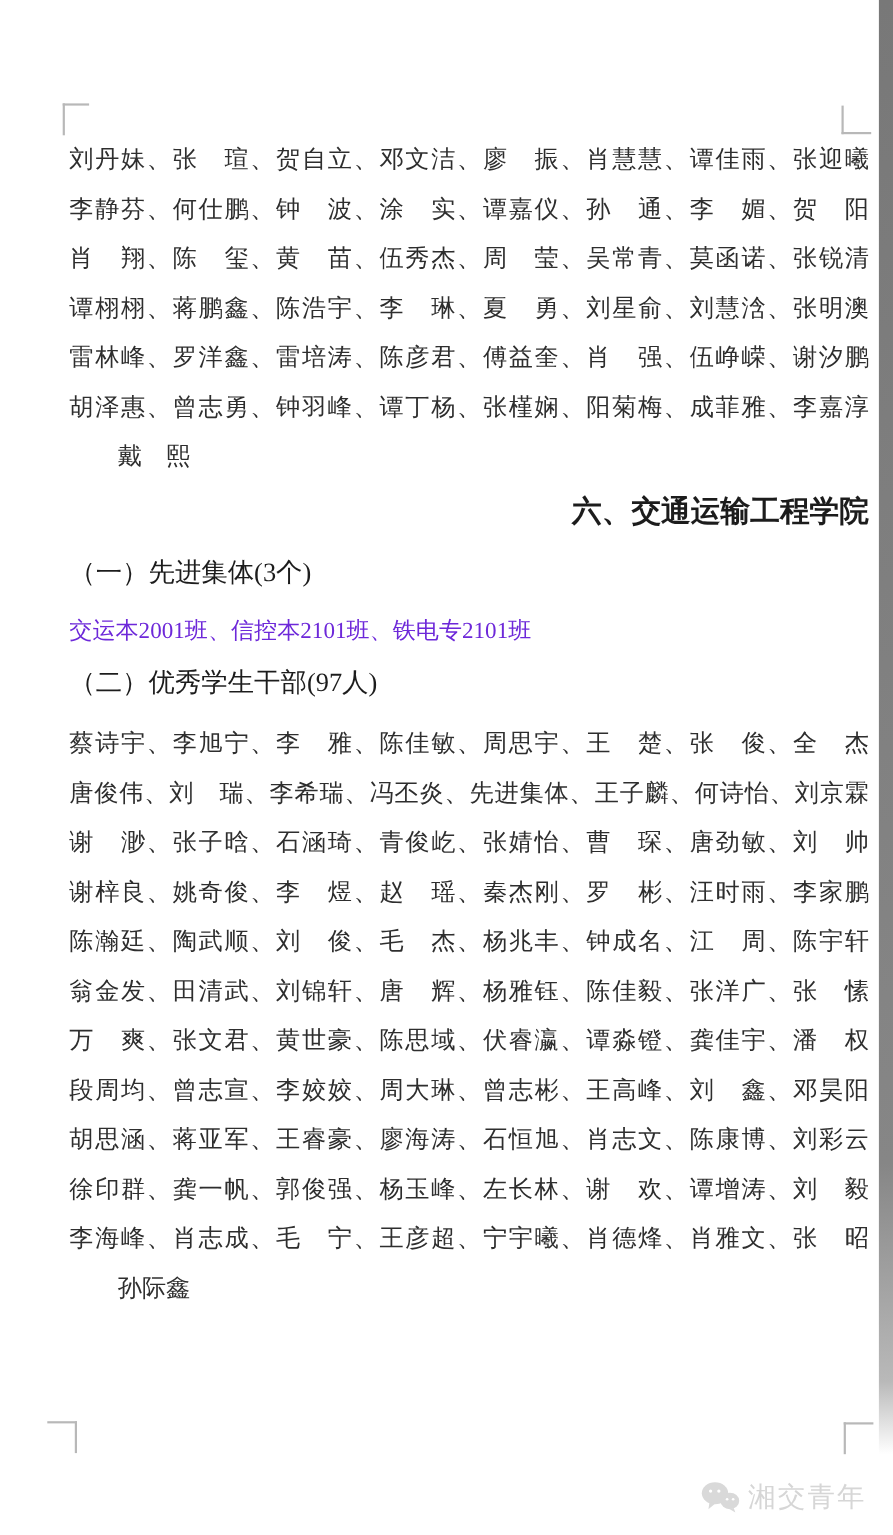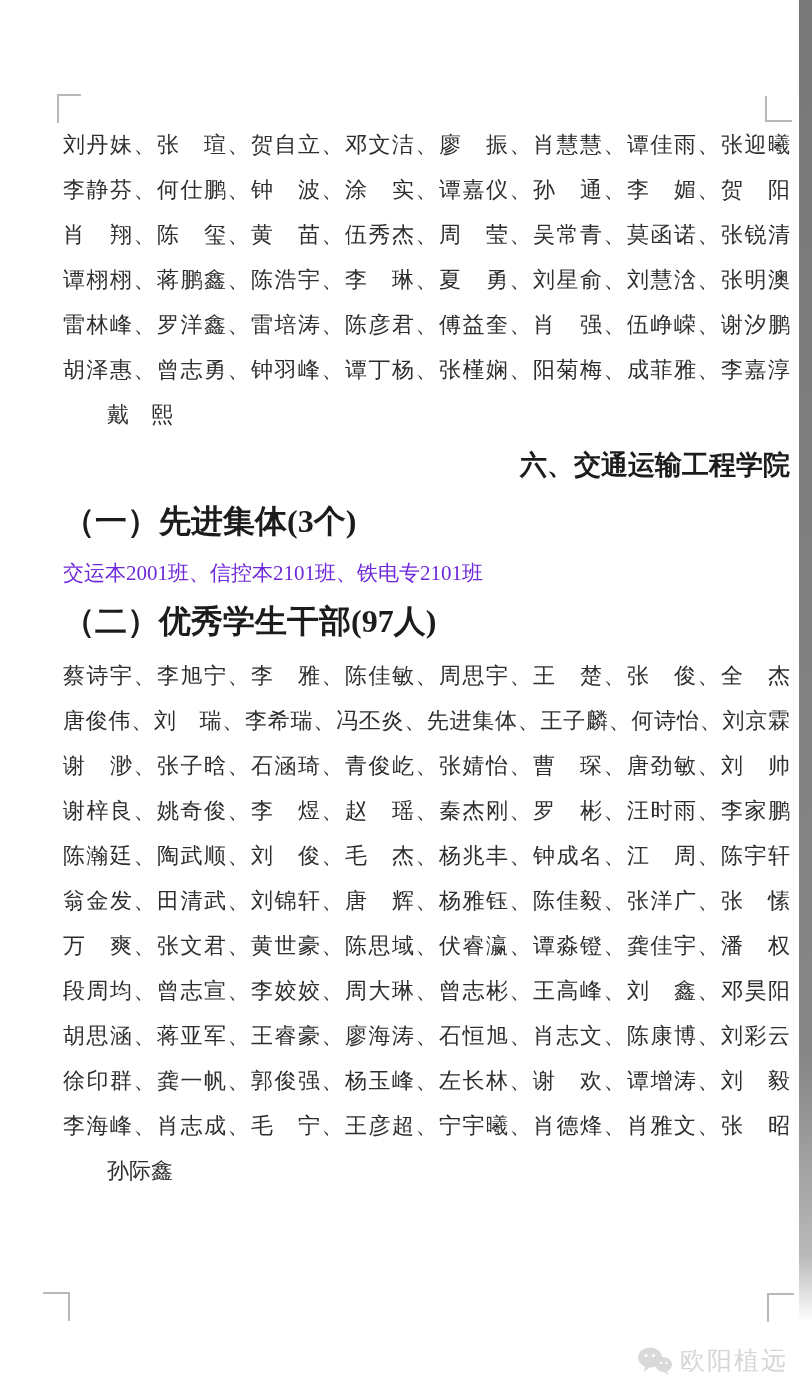"（一）先进集体(3个)" .sub-title { font-size: 32px -> 24px; font-weight: 700 -> 400 }
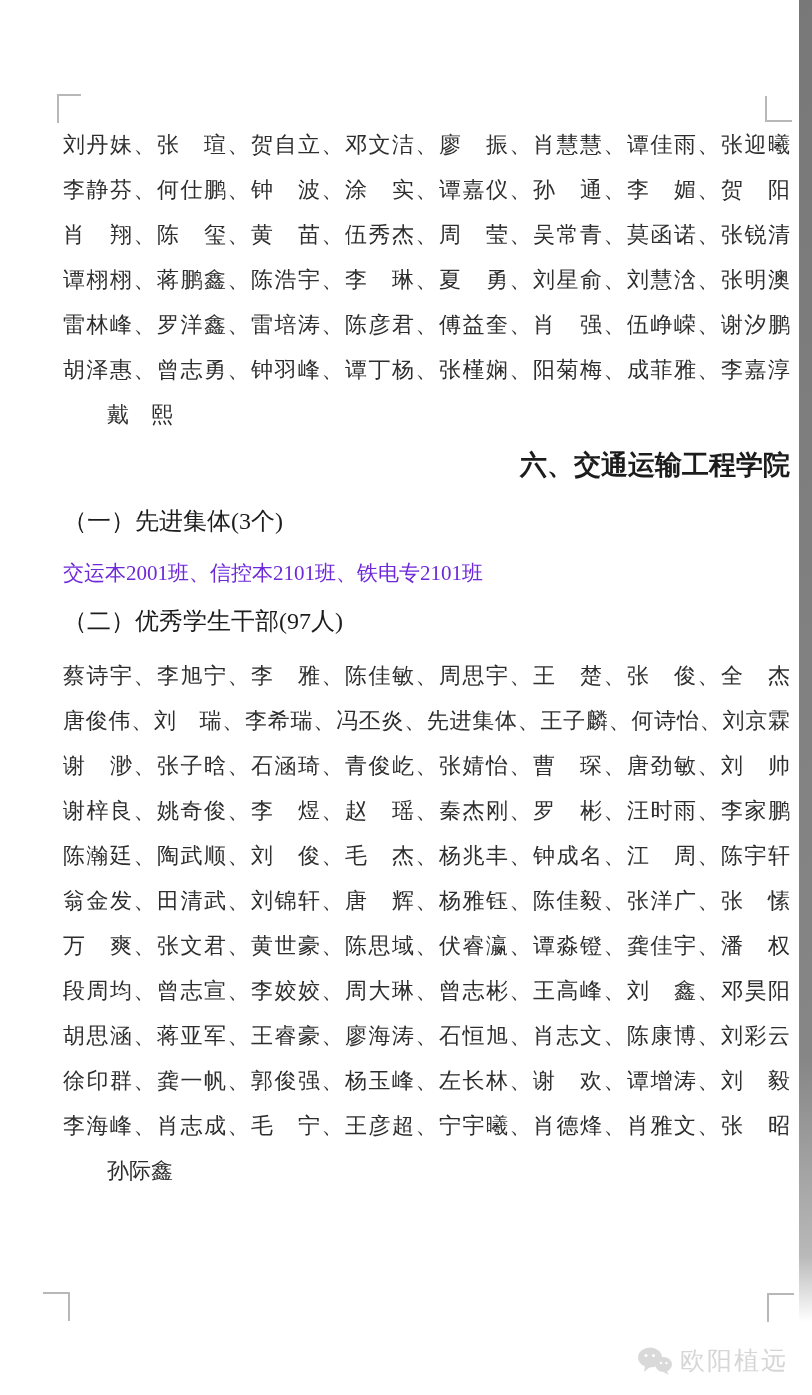"欧阳植远" span { text: 欧阳植远 -> 湘交青年 }
